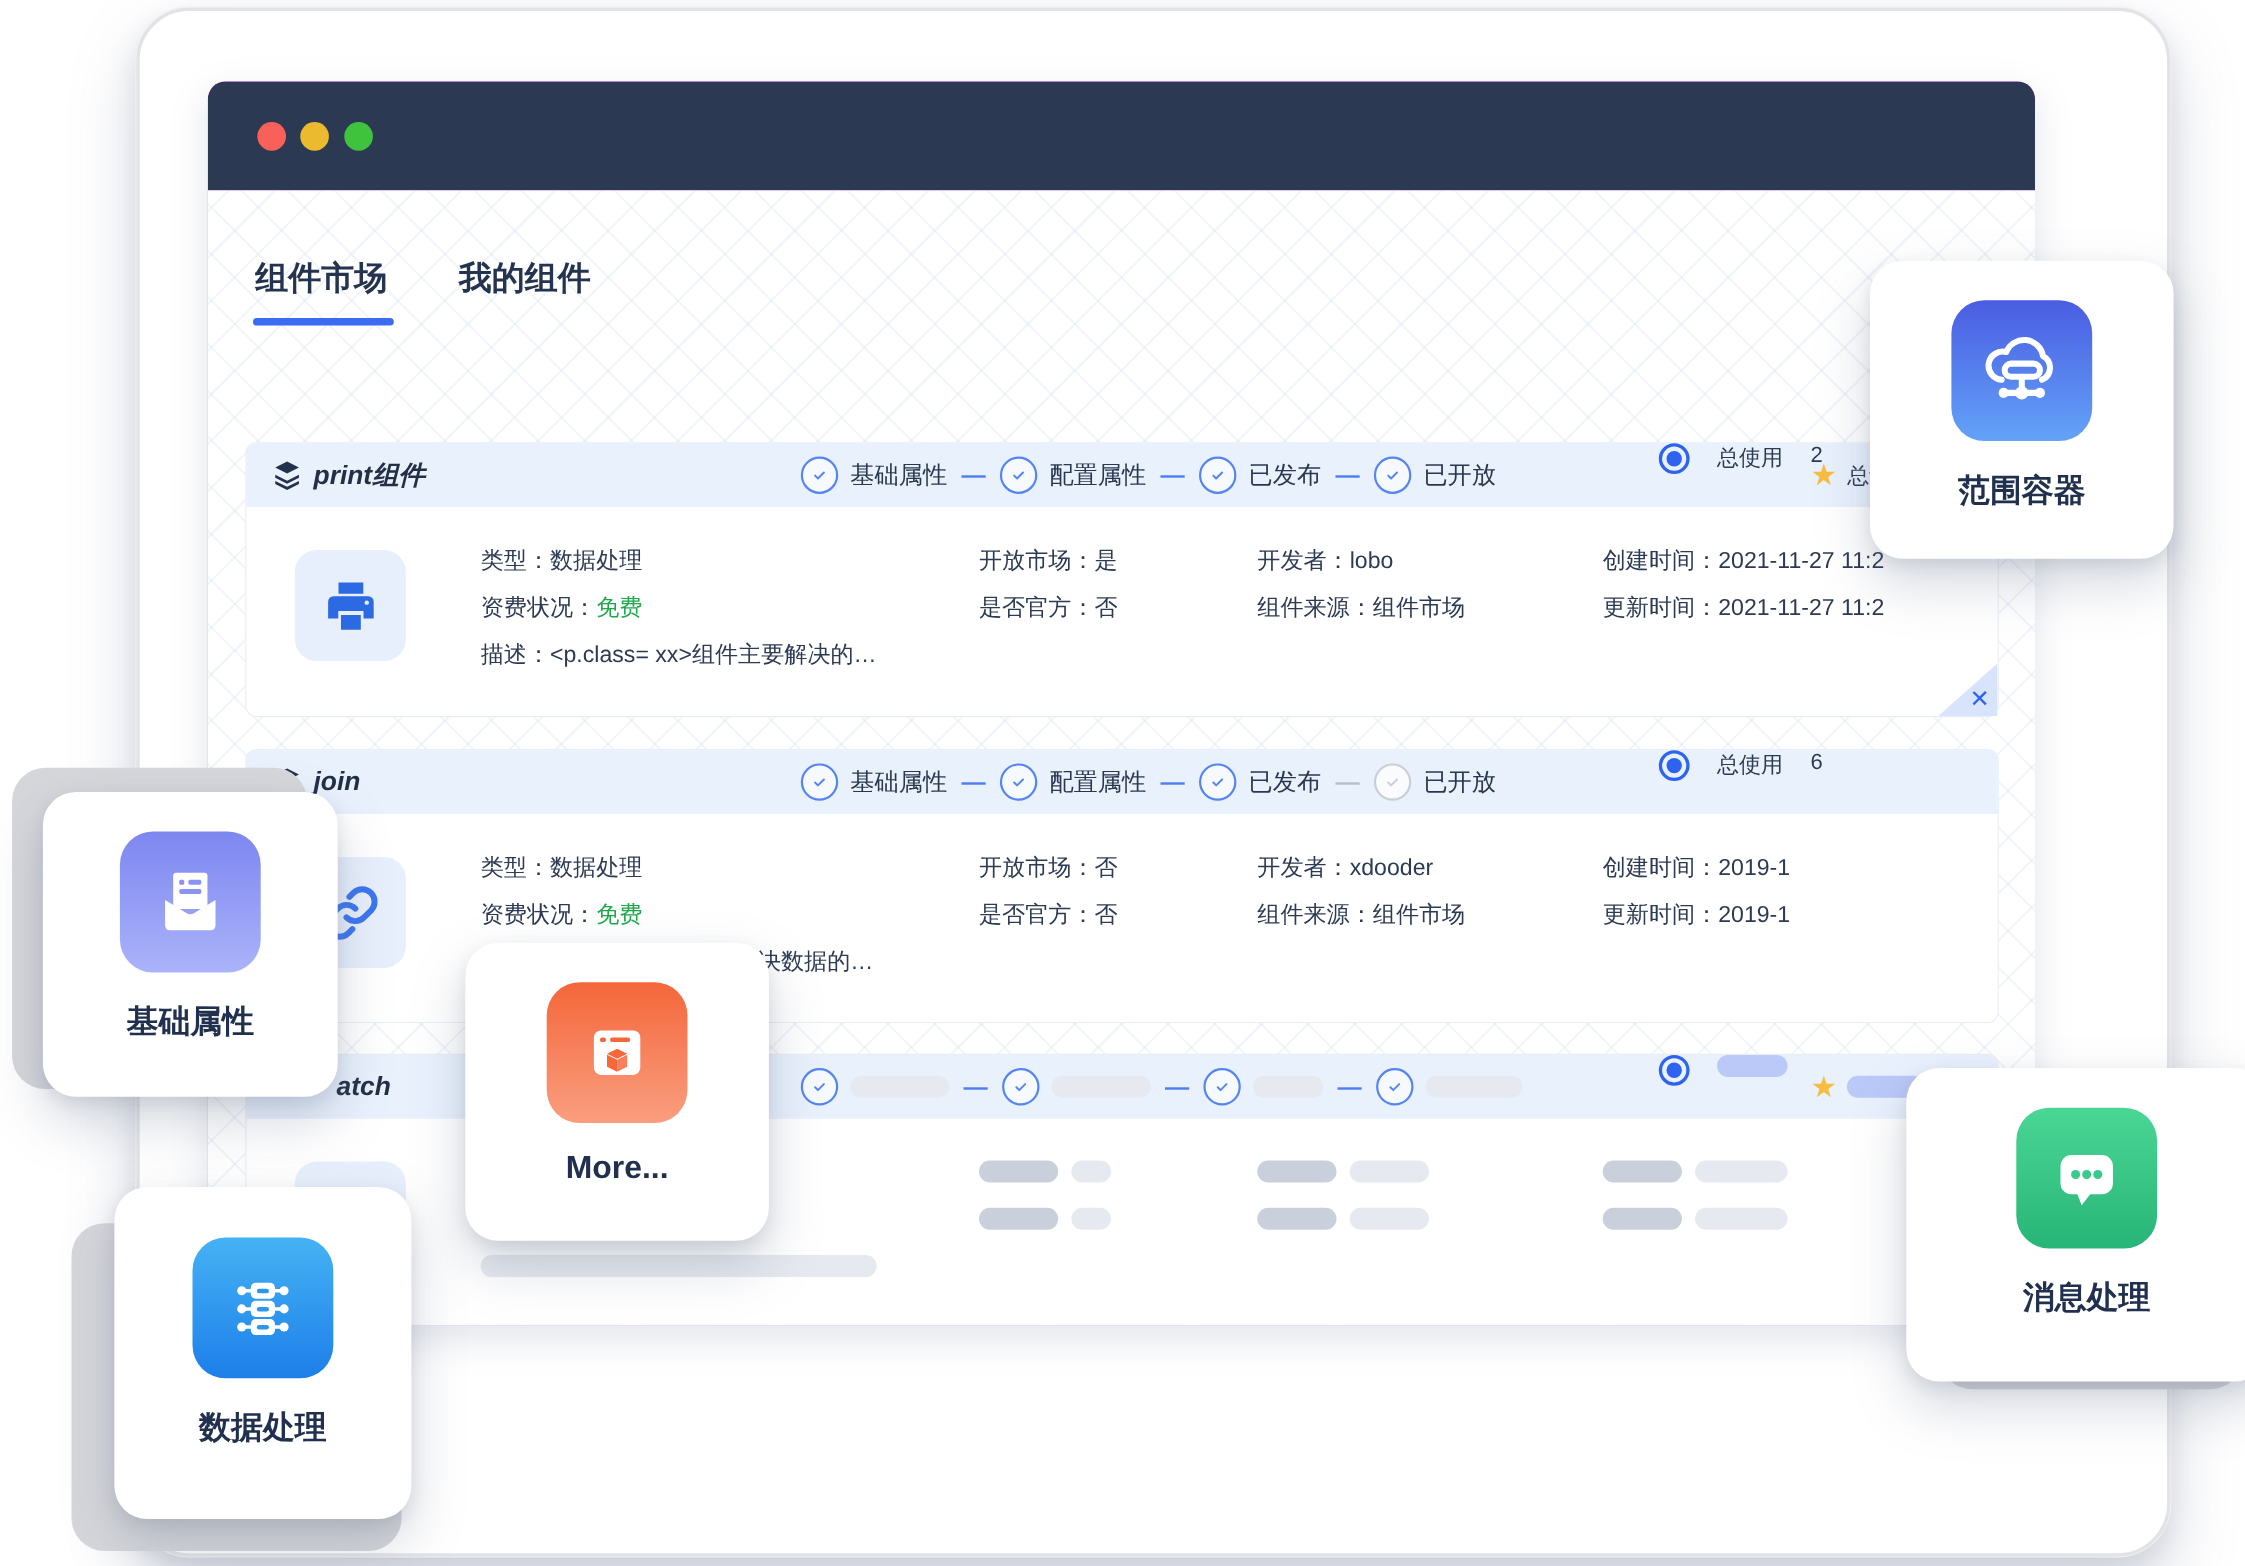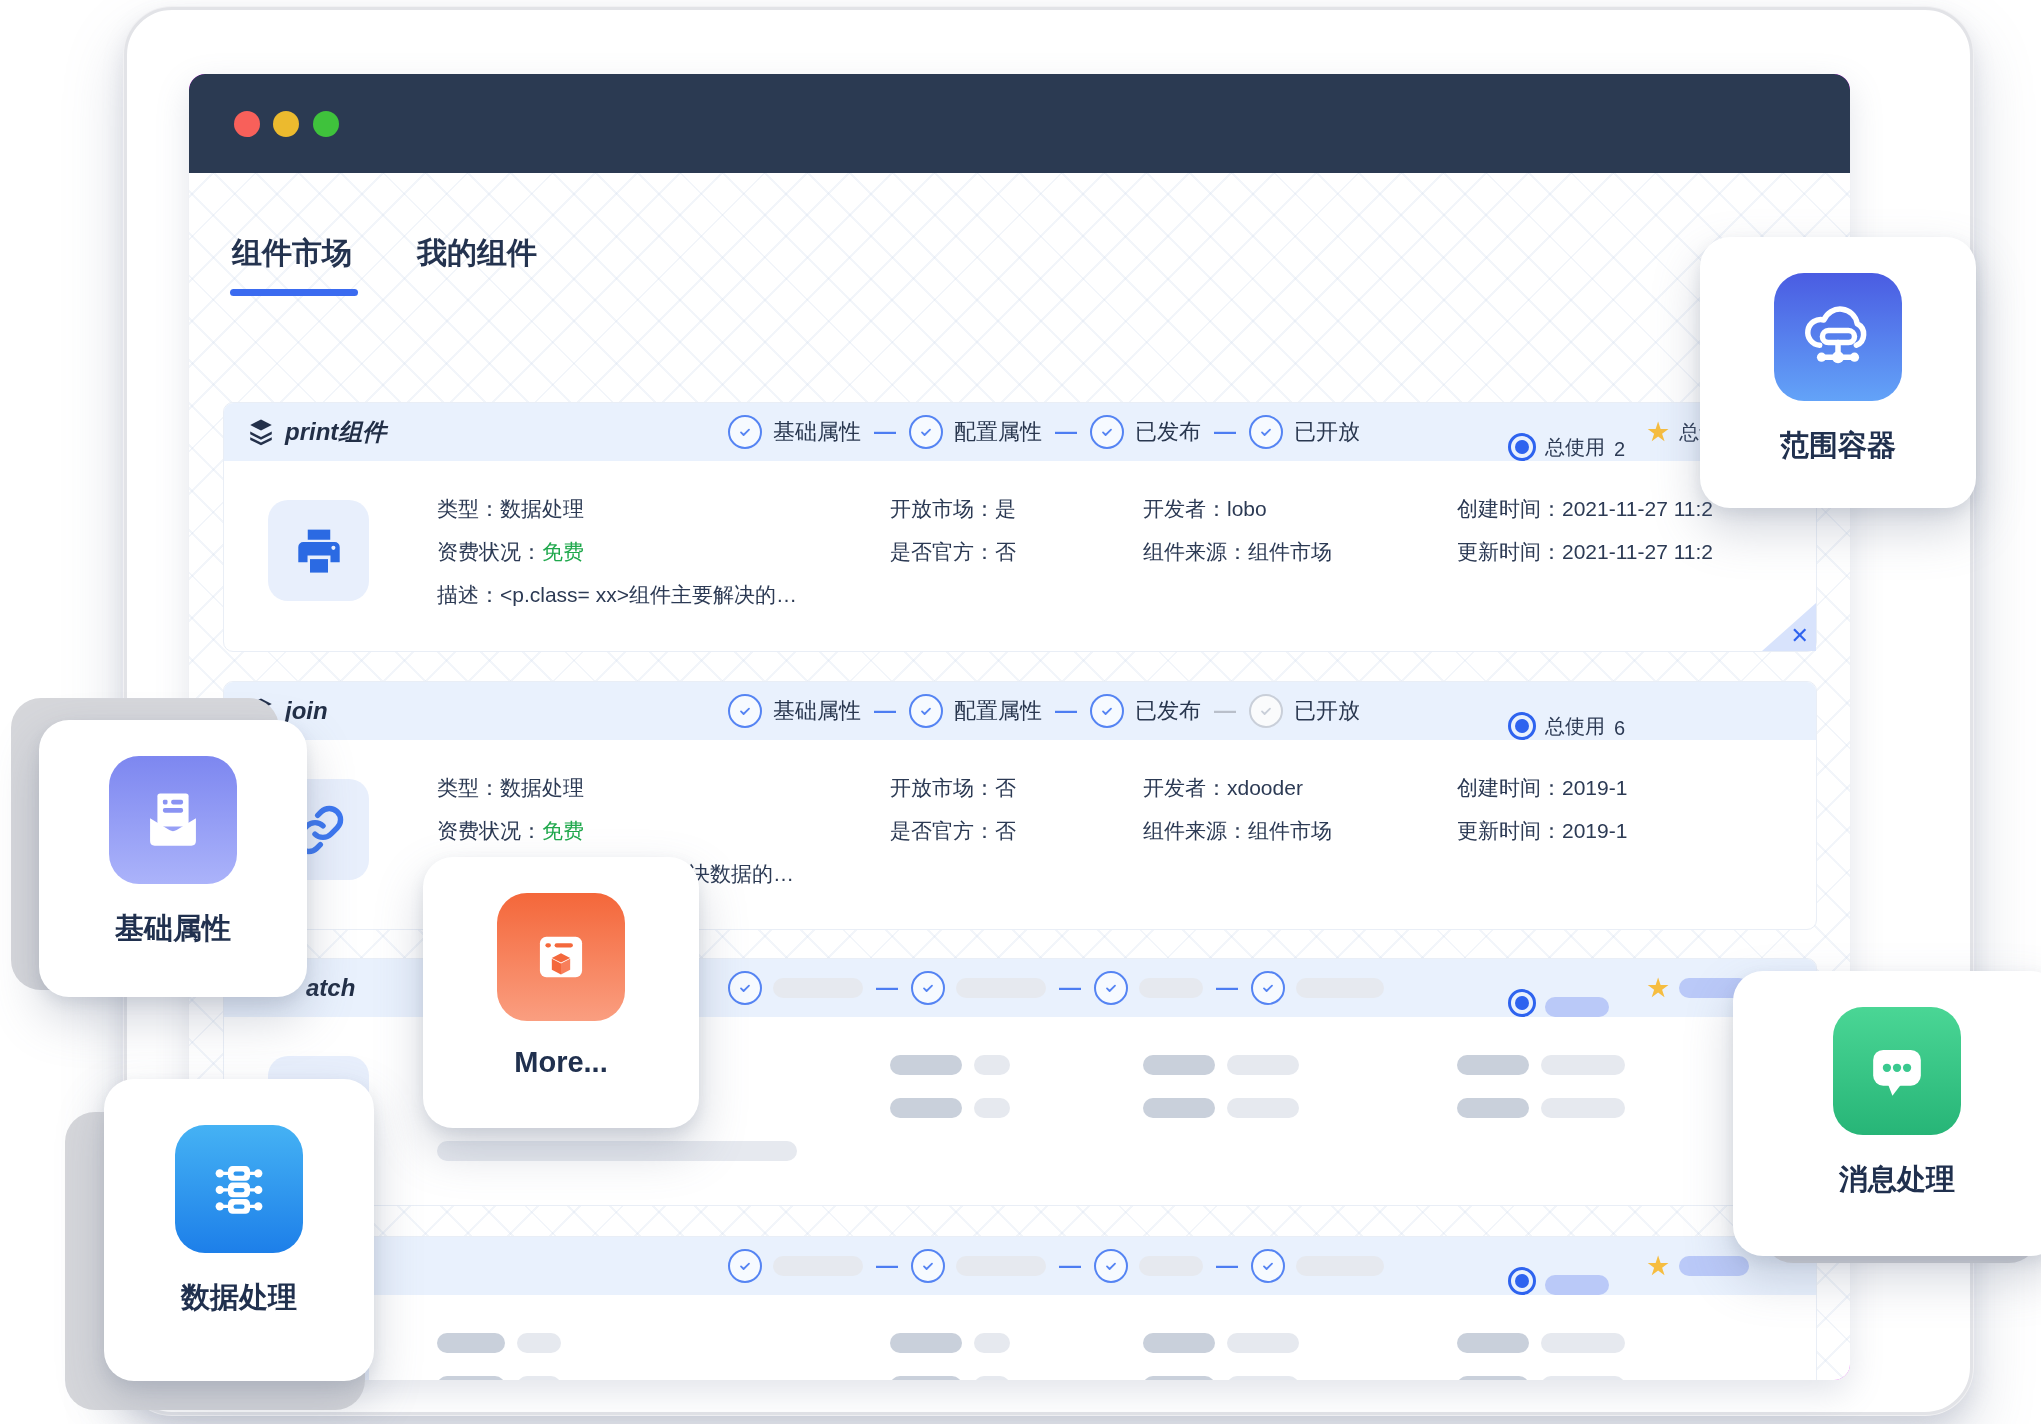"组件市场" .window { height: 1306px -> 1131px }
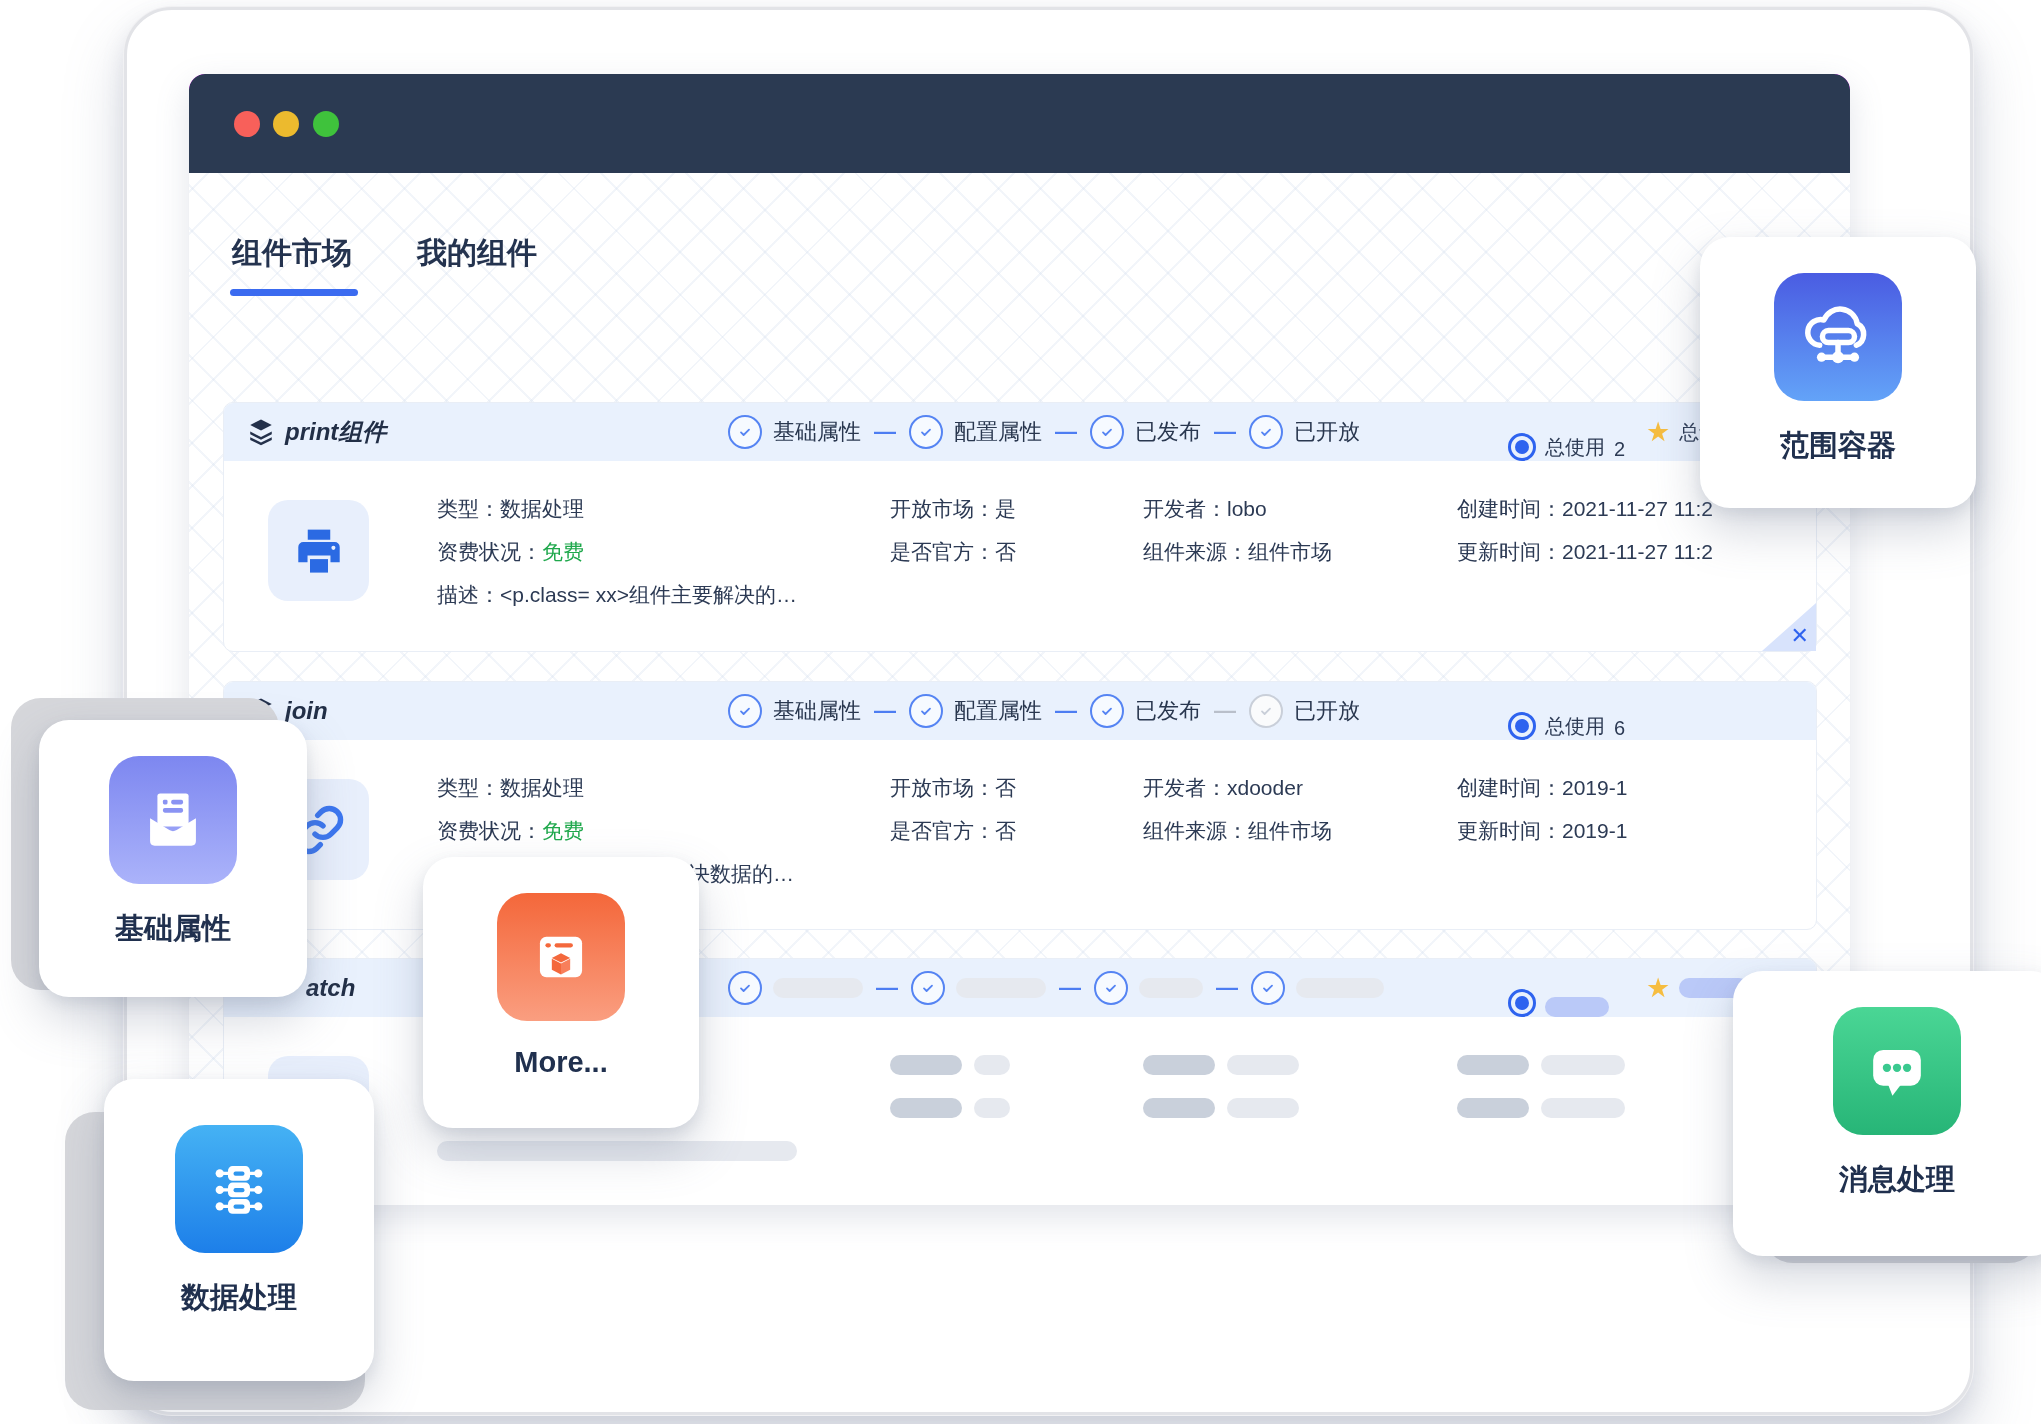"总使用" .stats { align-items: flex-end -> flex-start; gap: 9px -> 25px }
